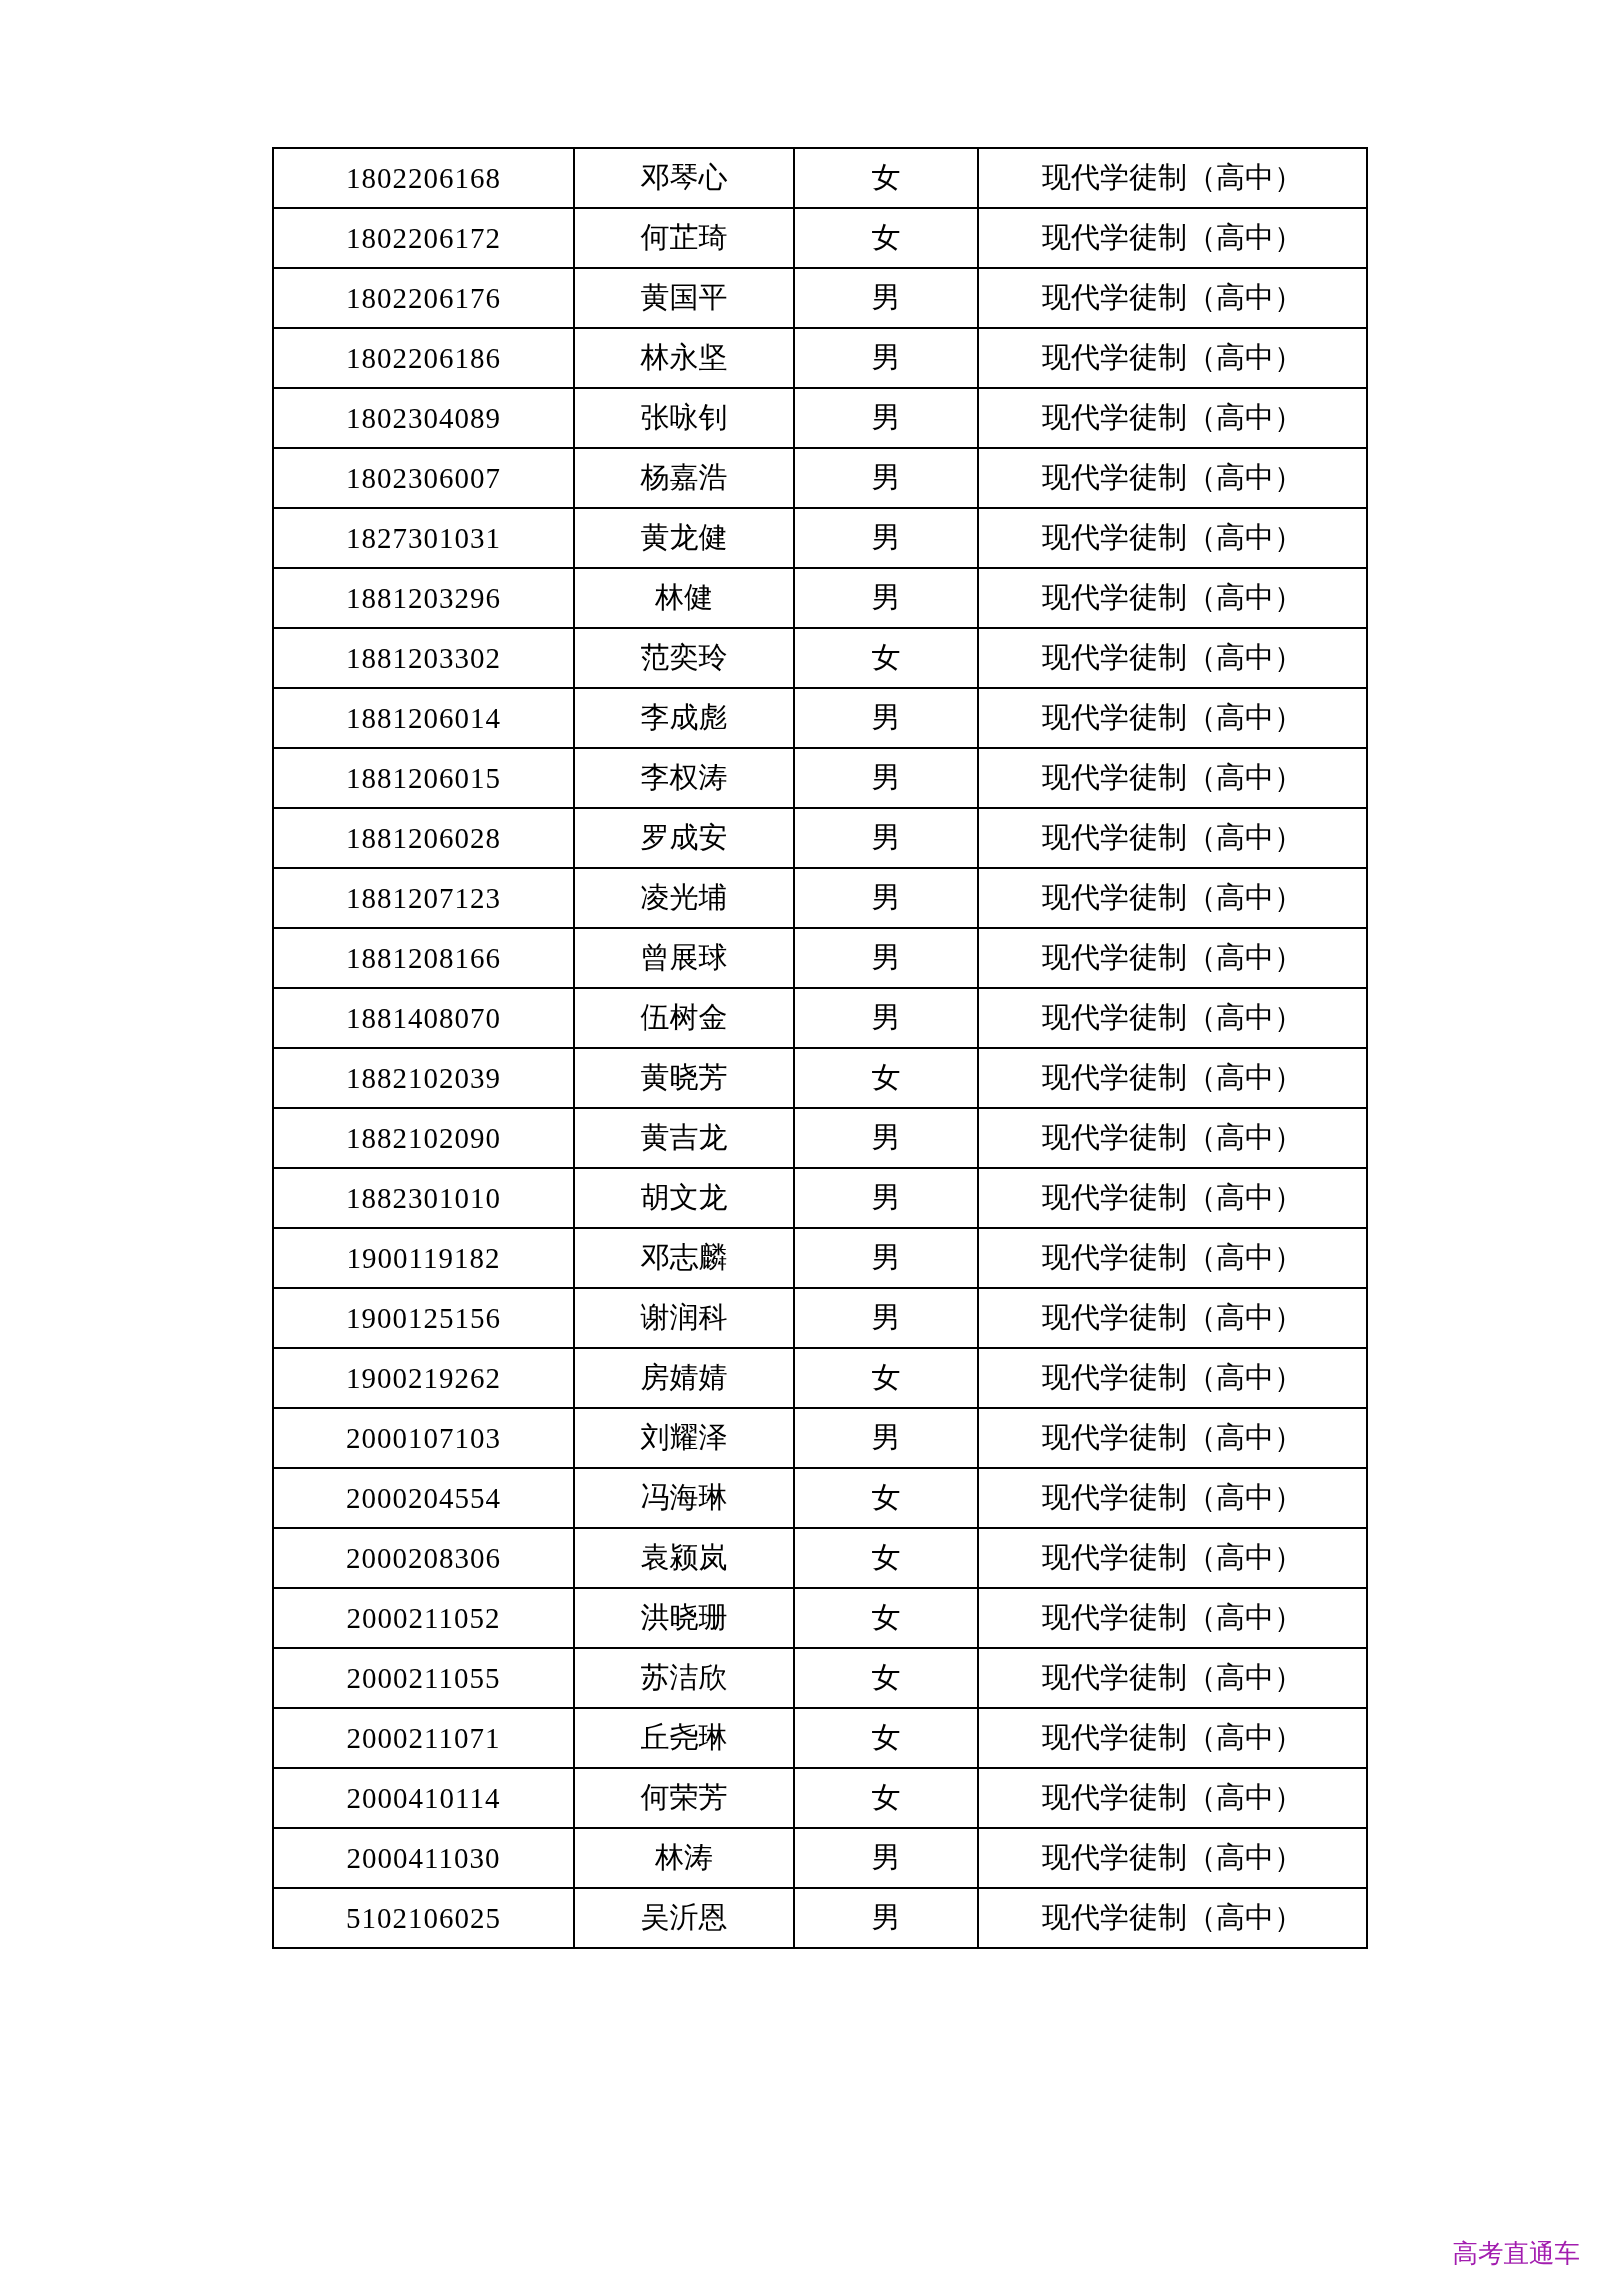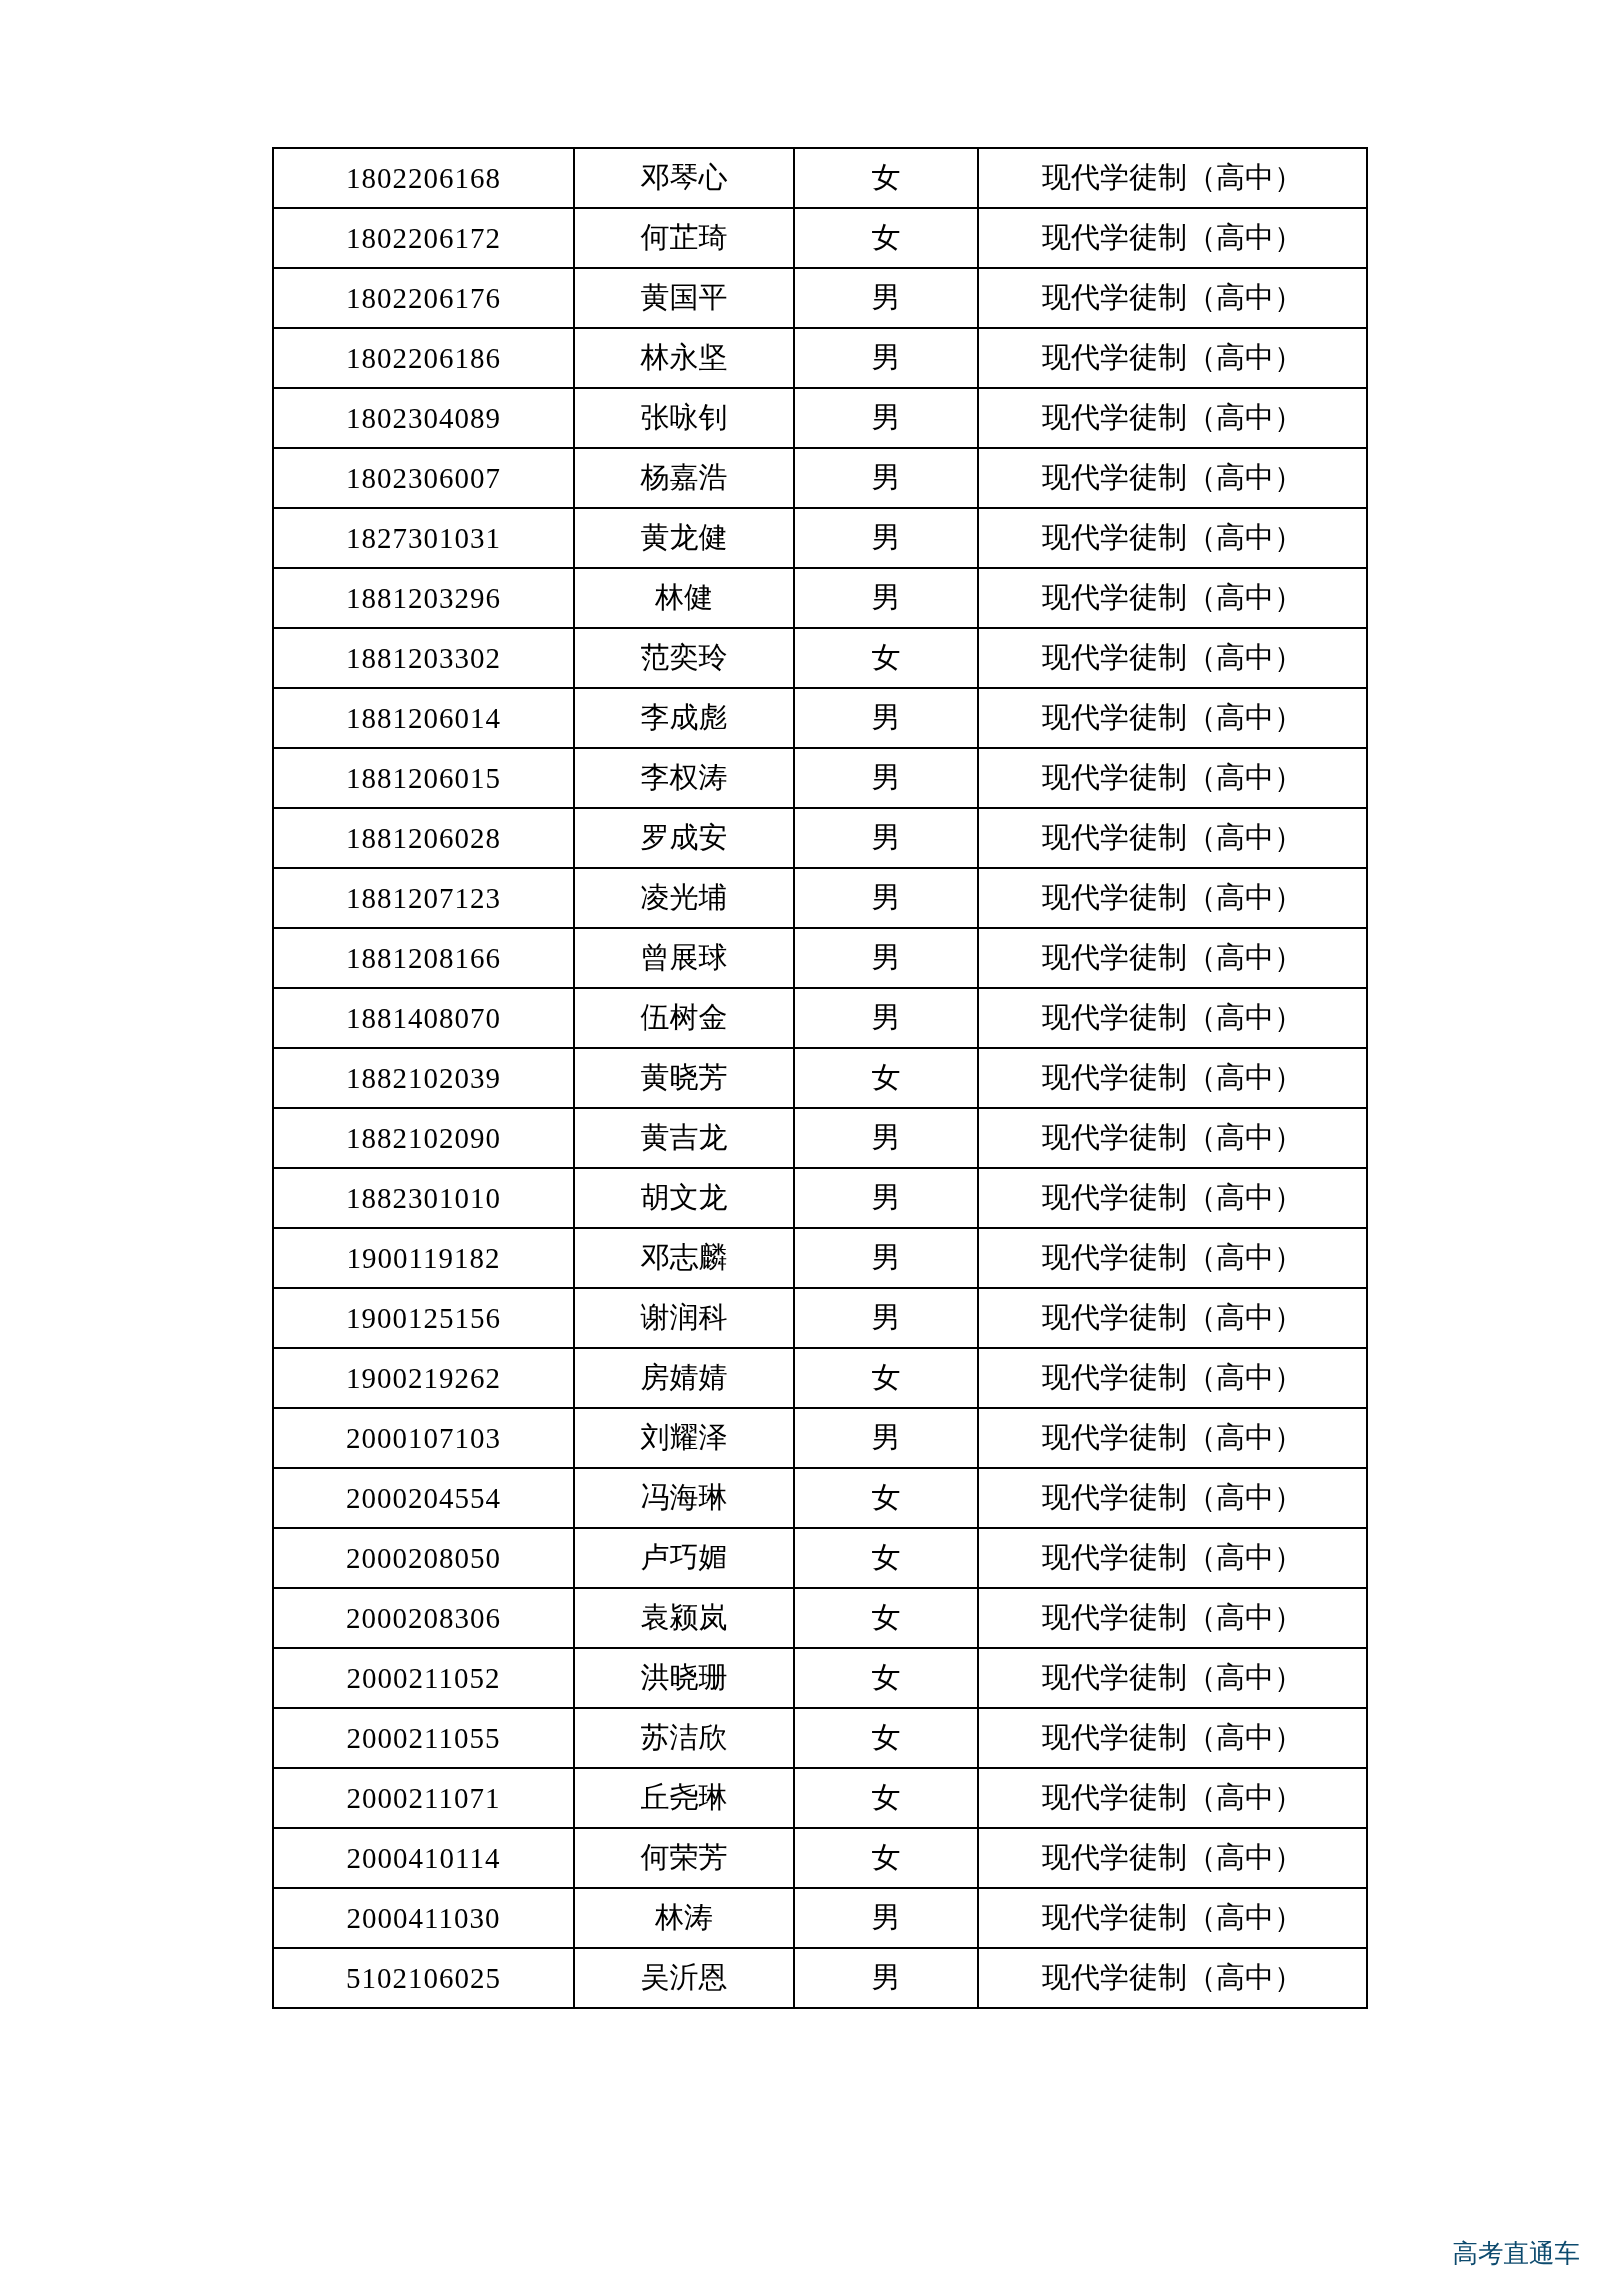"2000208050" tr { html: <tr> <td>2000208050</td> <td>卢巧媚</td> <td>女</td> <td>现代学徒制（高中）</td> </tr> -> none }
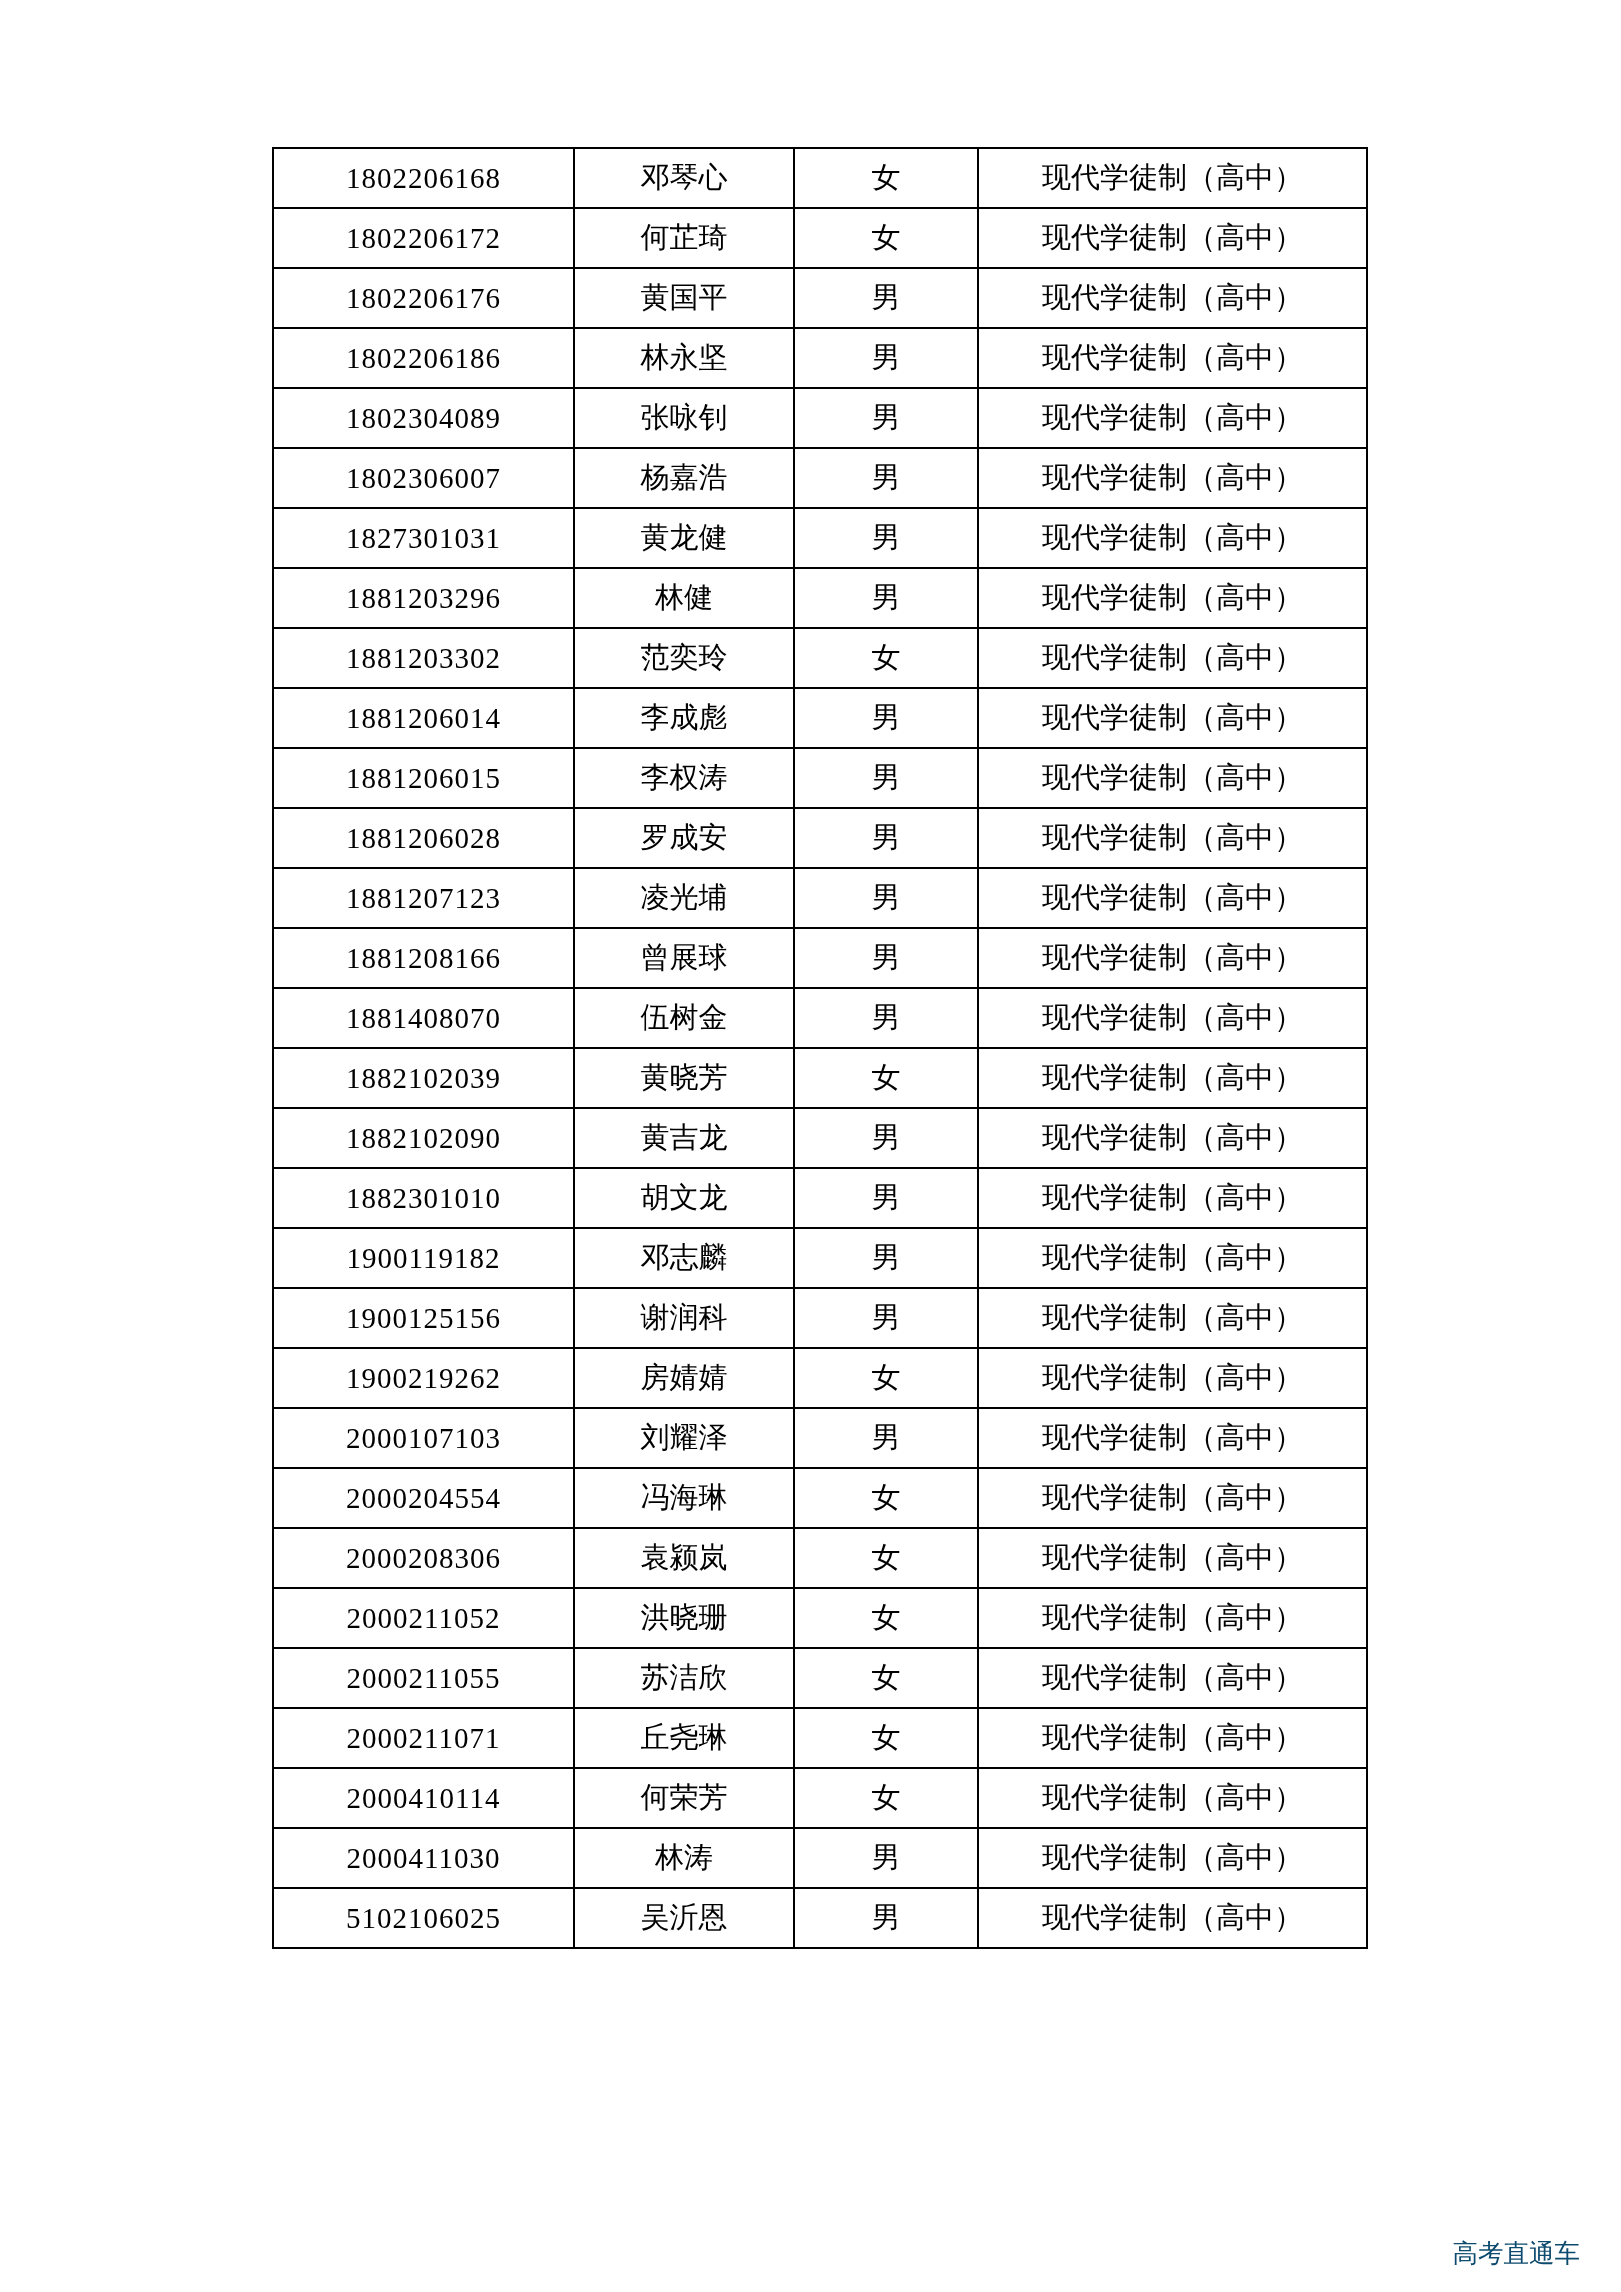"高考直通车" .watermark { color: #0c4a6e -> #a21caf }
